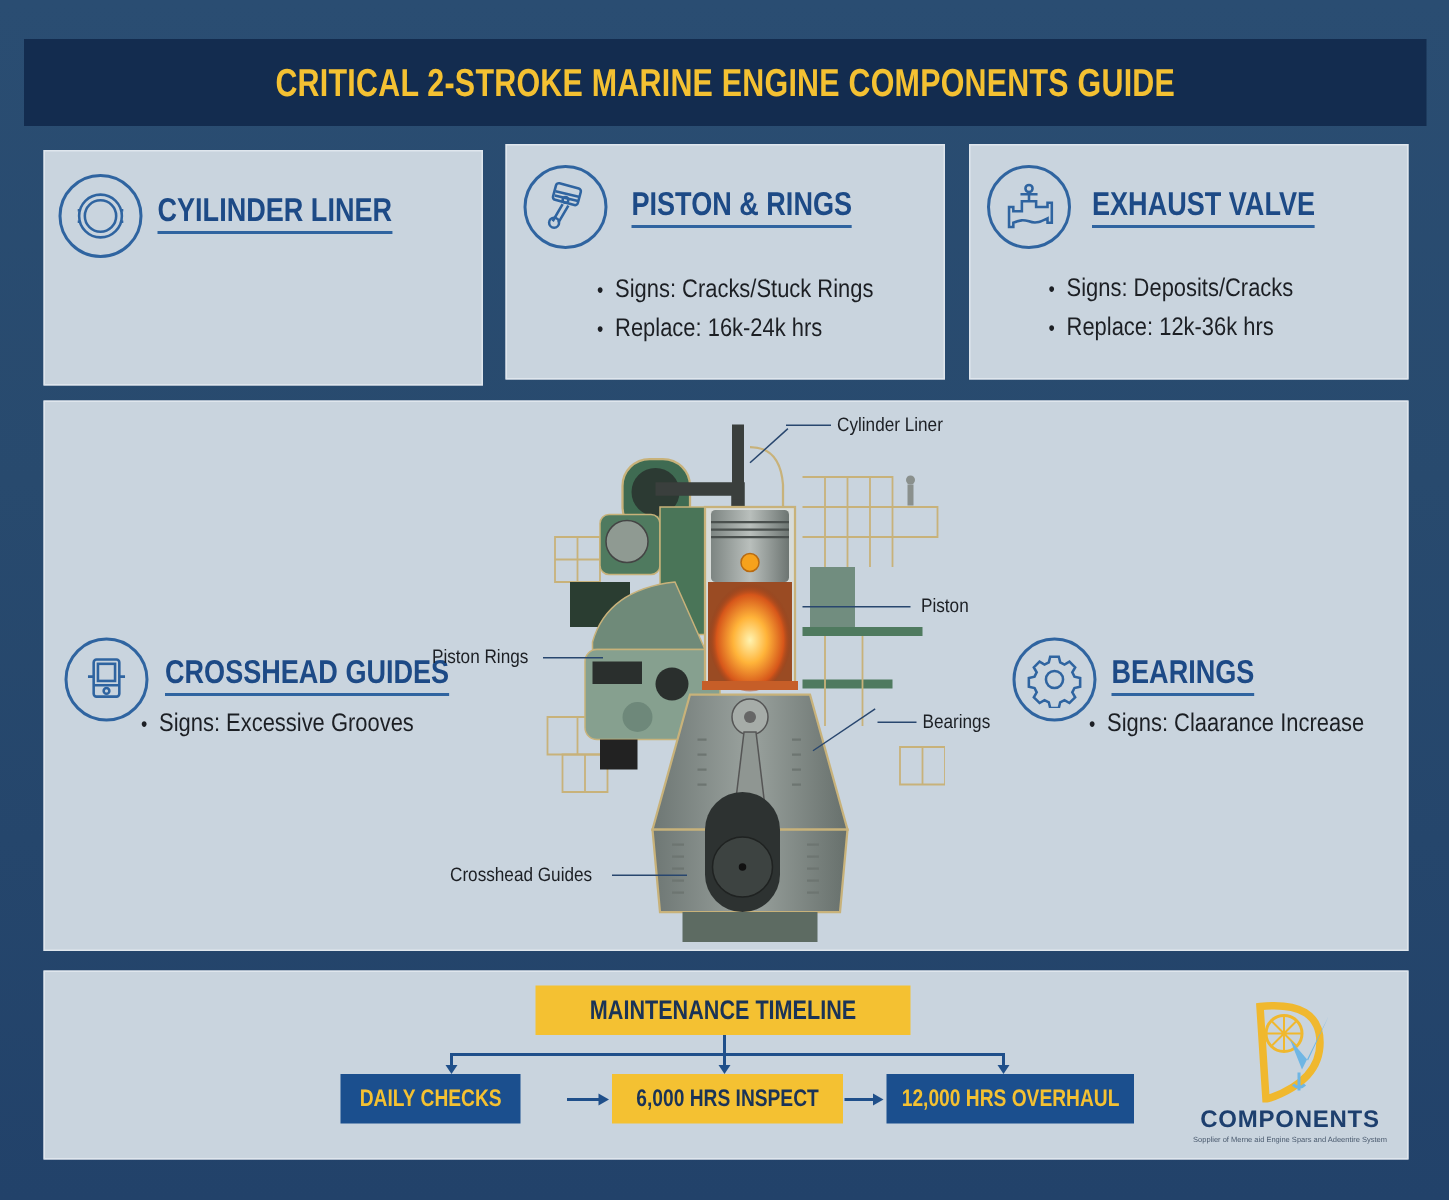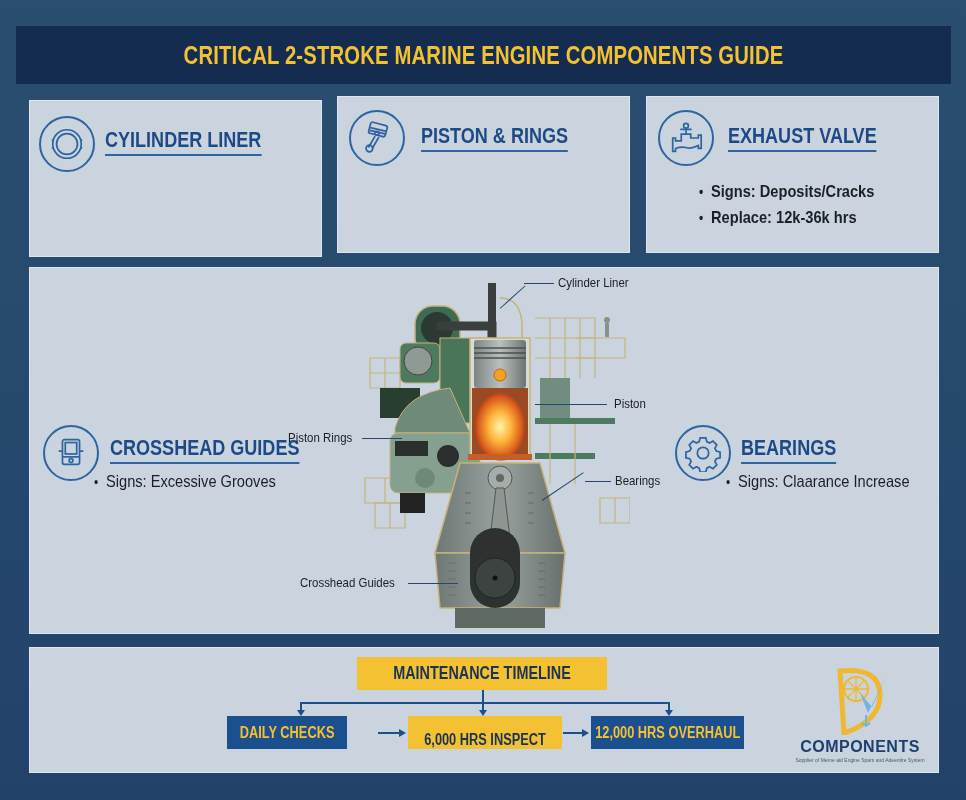"Signs: Cracks/Stuck Rings" ul.bullets { html: none -> <ul> <li>Signs: Cracks/Stuck Rings</li> <li>Replace: 16k-24k hrs</li> </ul> }
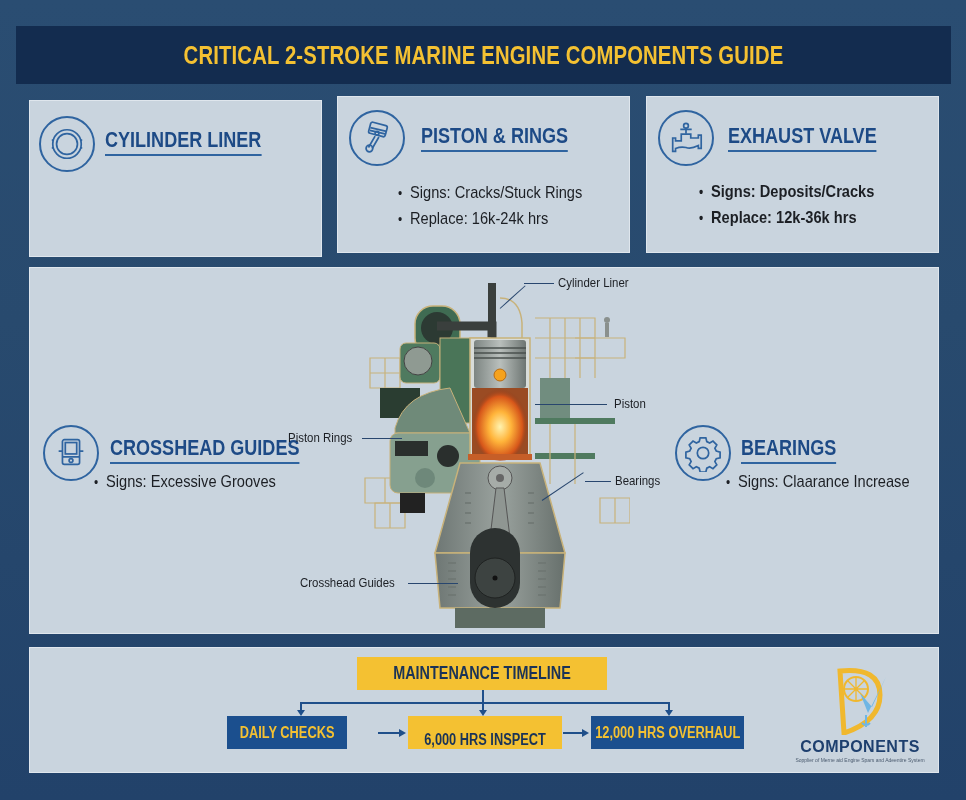"Signs: Deposits/Cracks" ul.bullets { font-weight: bold -> none }
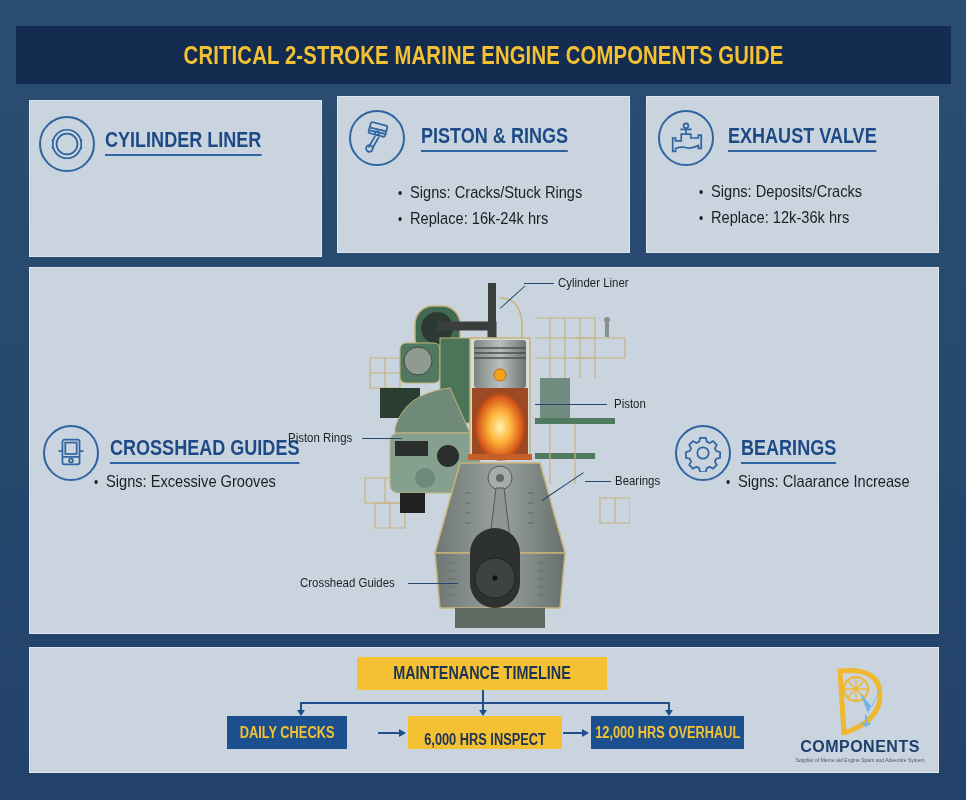"6,000 HRS INSPECT" div.tl-box { align-items: flex-end -> none }
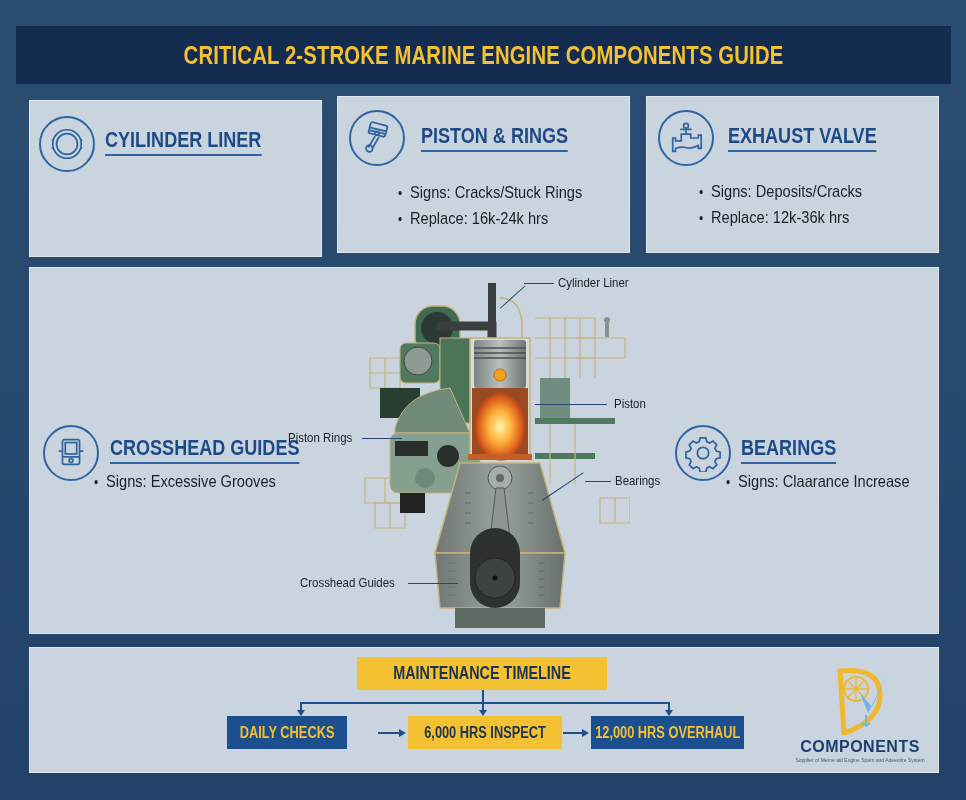"12,000 HRS OVERHAUL" div.tl-box { width: 153px -> 165px }
